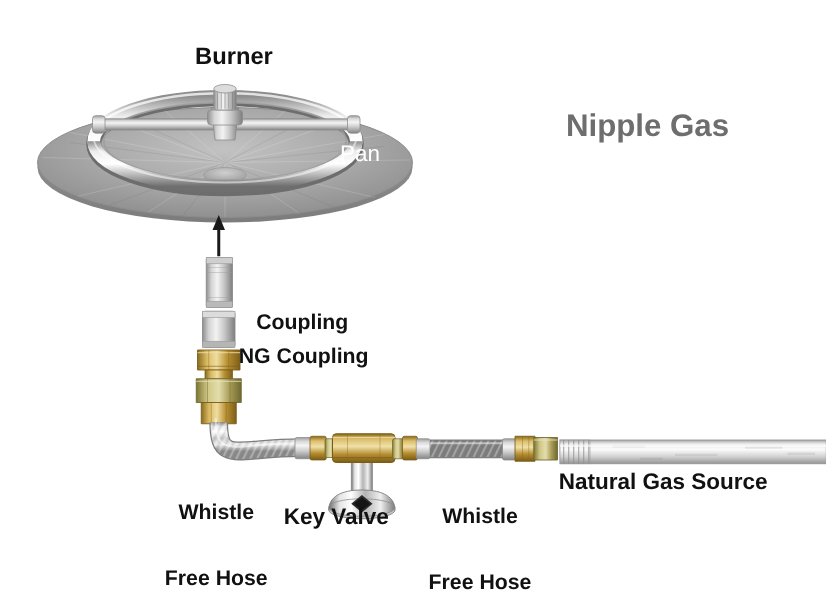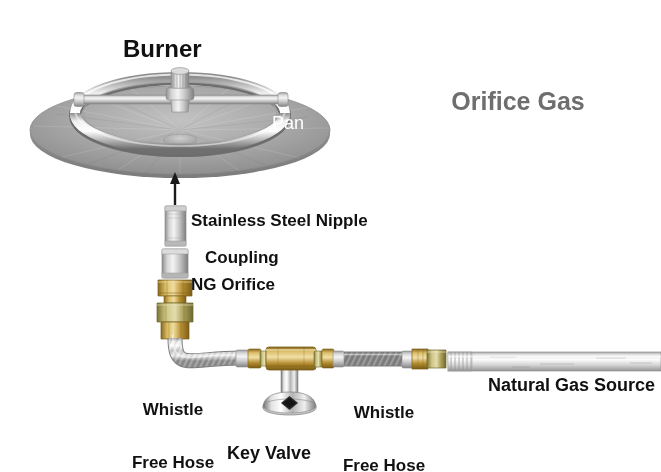"Burner" div.lbl { font-size: 24px -> 19px; left: 123px -> 156px }
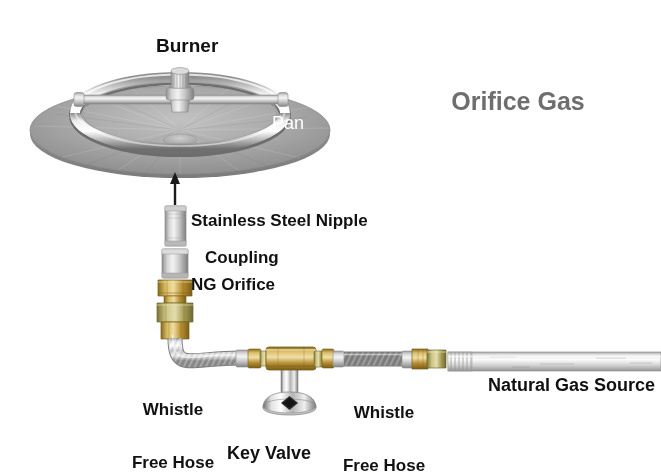"Orifice Gas" div { text: Orifice -> Nipple }
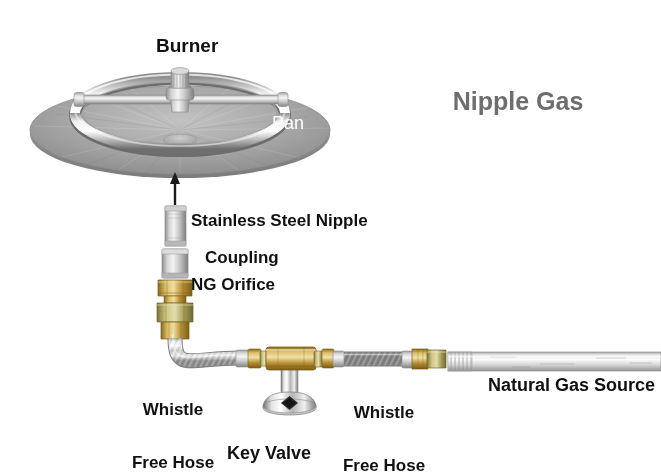"Stainless Steel Nipple" div.lbl { html: <div>Stainless Steel Nipple</div> -> none }
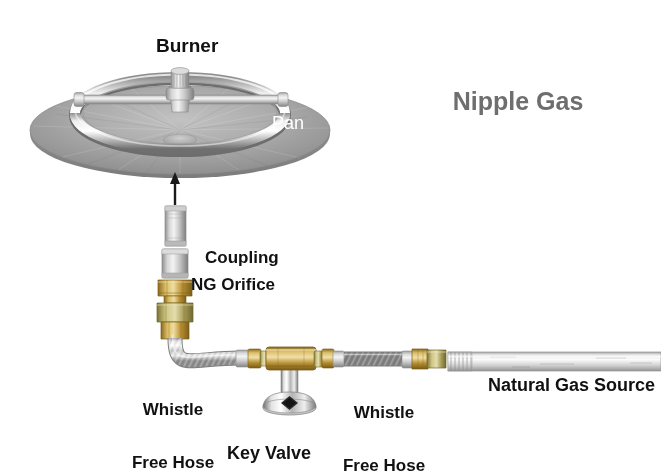"NG Orifice" div.lbl { text: Orifice -> Coupling }
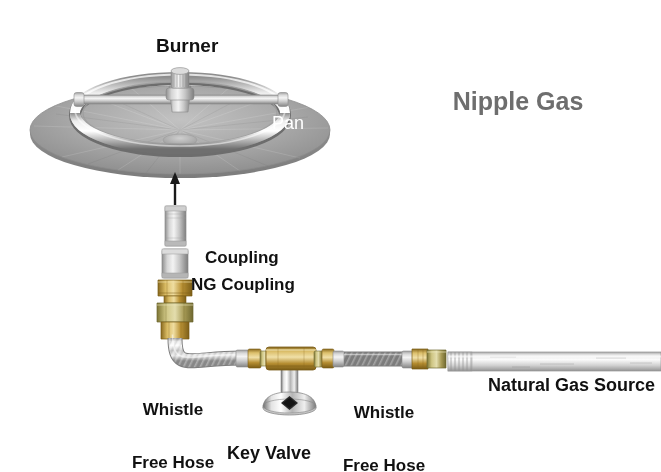"Natural Gas Source" div.lbl { margin-left: 41px -> none }
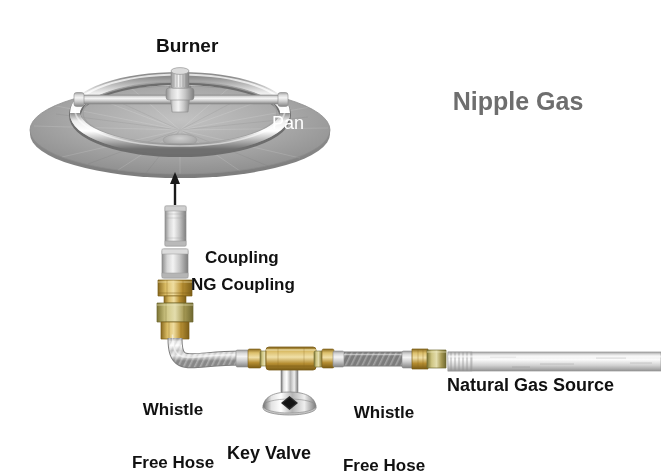"Key Valve" div.lbl { top: 444px -> 404px }
